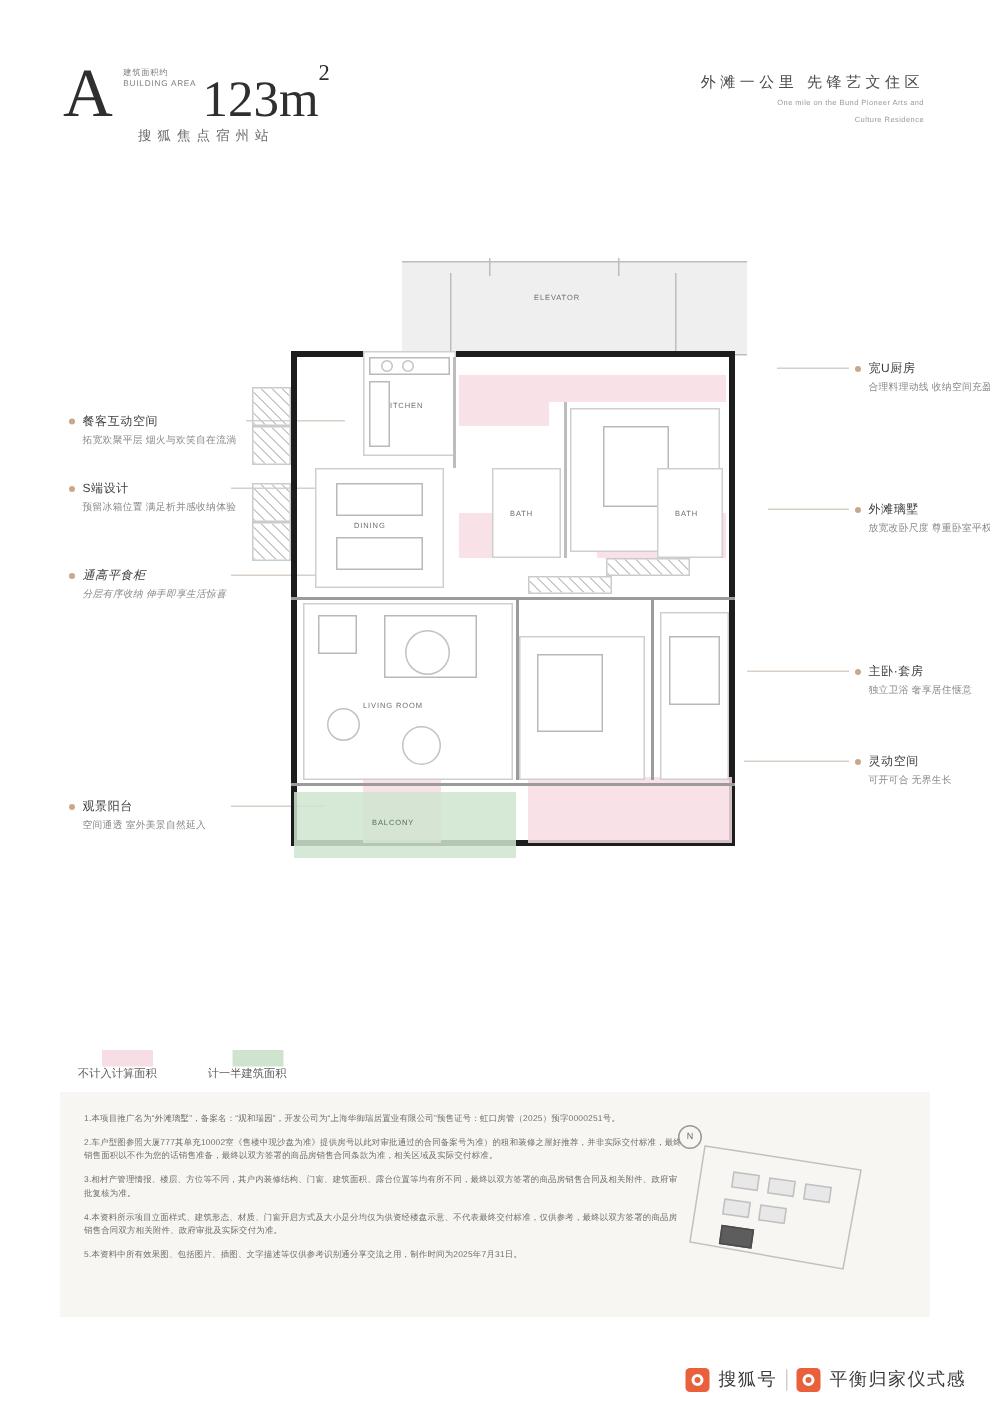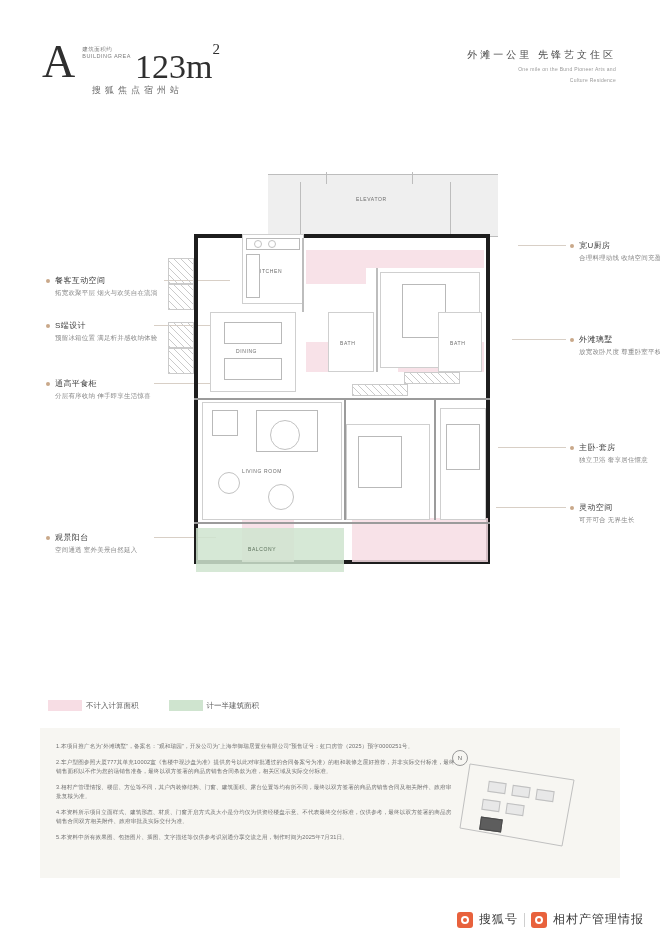"通高平食柜" div.ann { font-style: none -> italic }
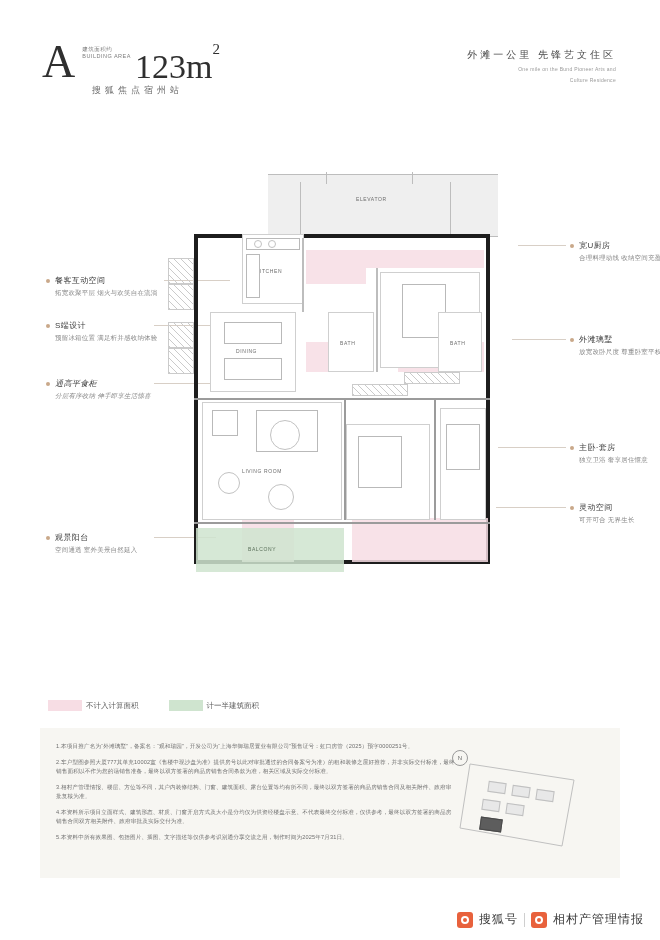"不计入计算面积" .legend .grp { flex-direction: none -> column }
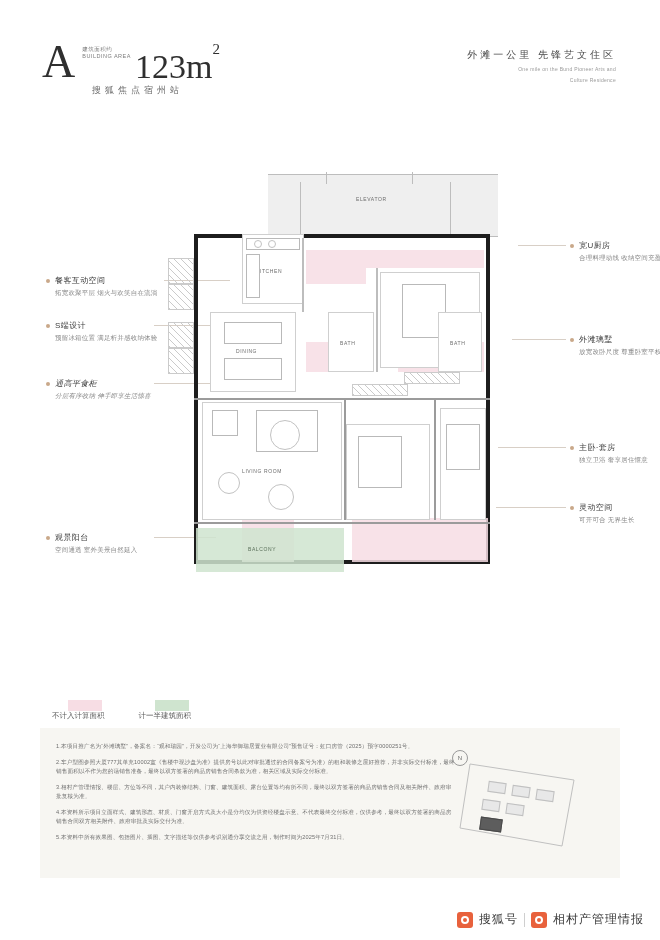"相村产管理情报" span.t2 { text: 相村产管理情报 -> 平衡归家仪式感 }
